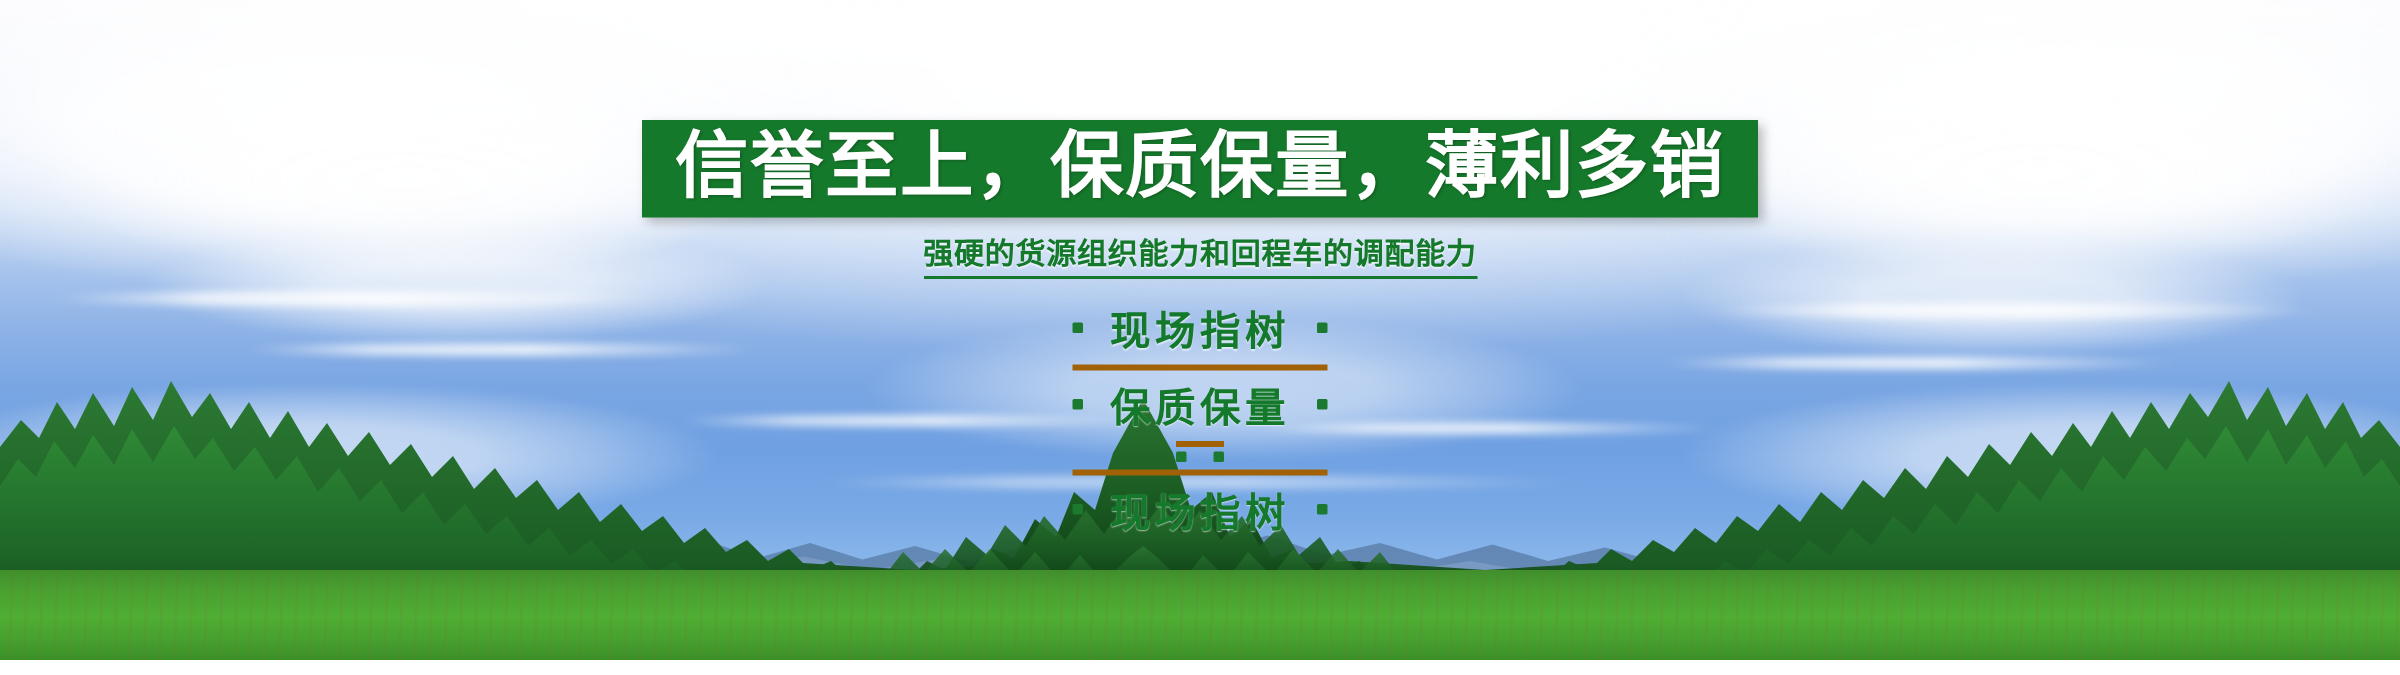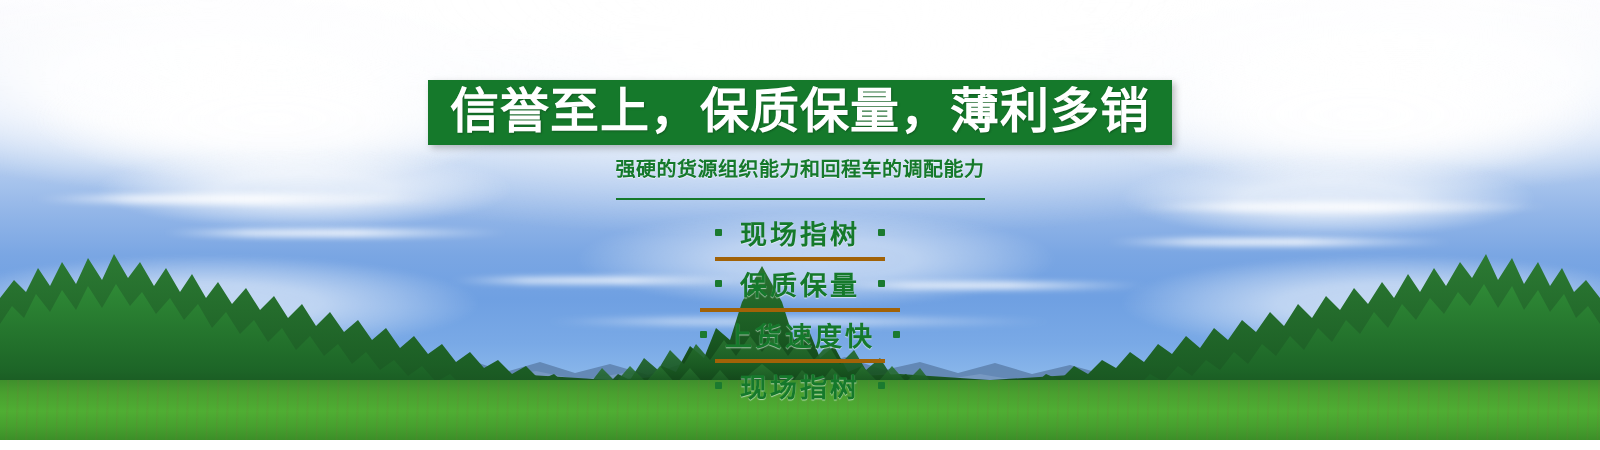"强硬的货源组织能力和回程车的调配能力" .subtitle { padding-bottom: 16px -> 2px }
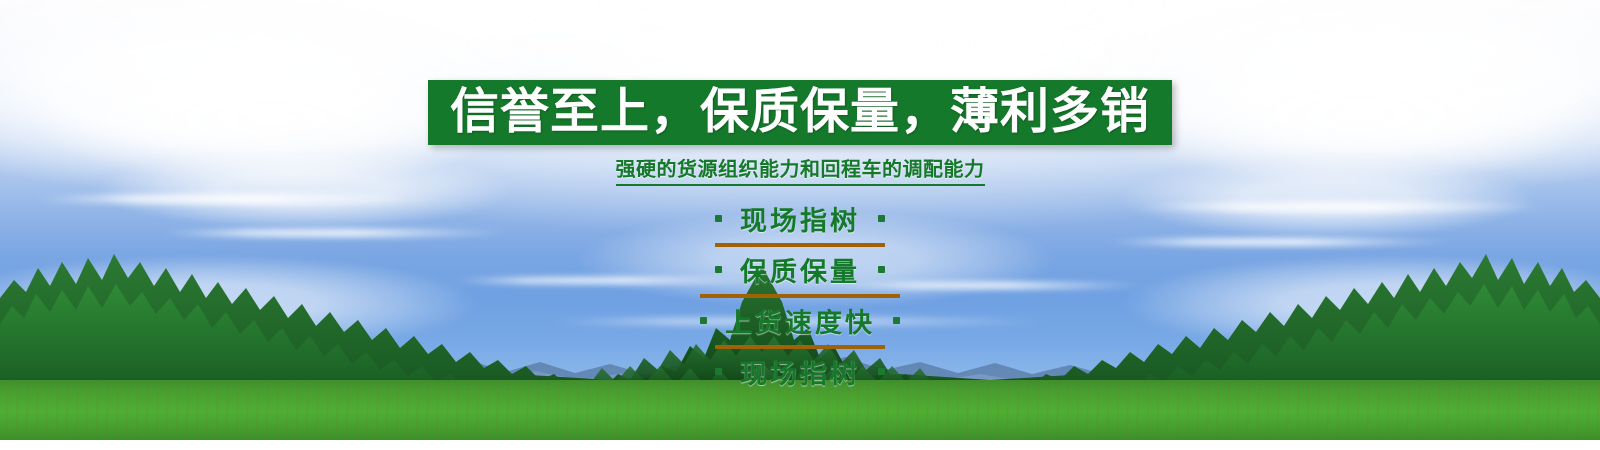"上货速度快" span.feat-text { html: <span>上货速度快</span> -> none }
